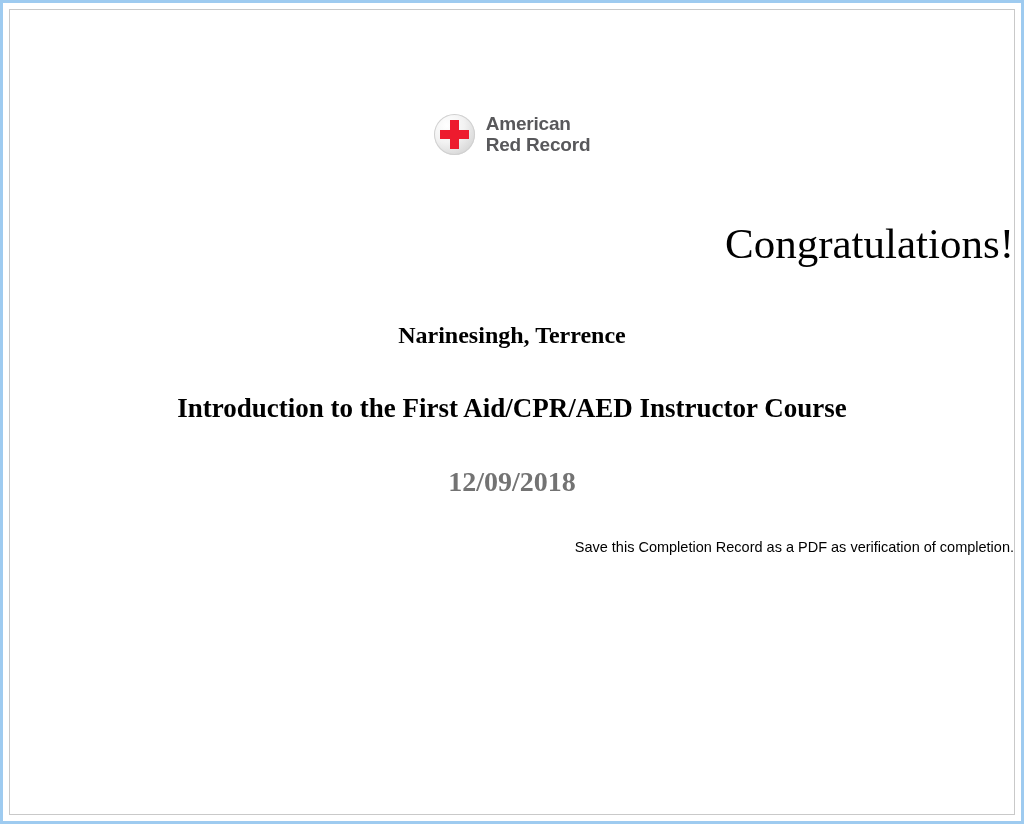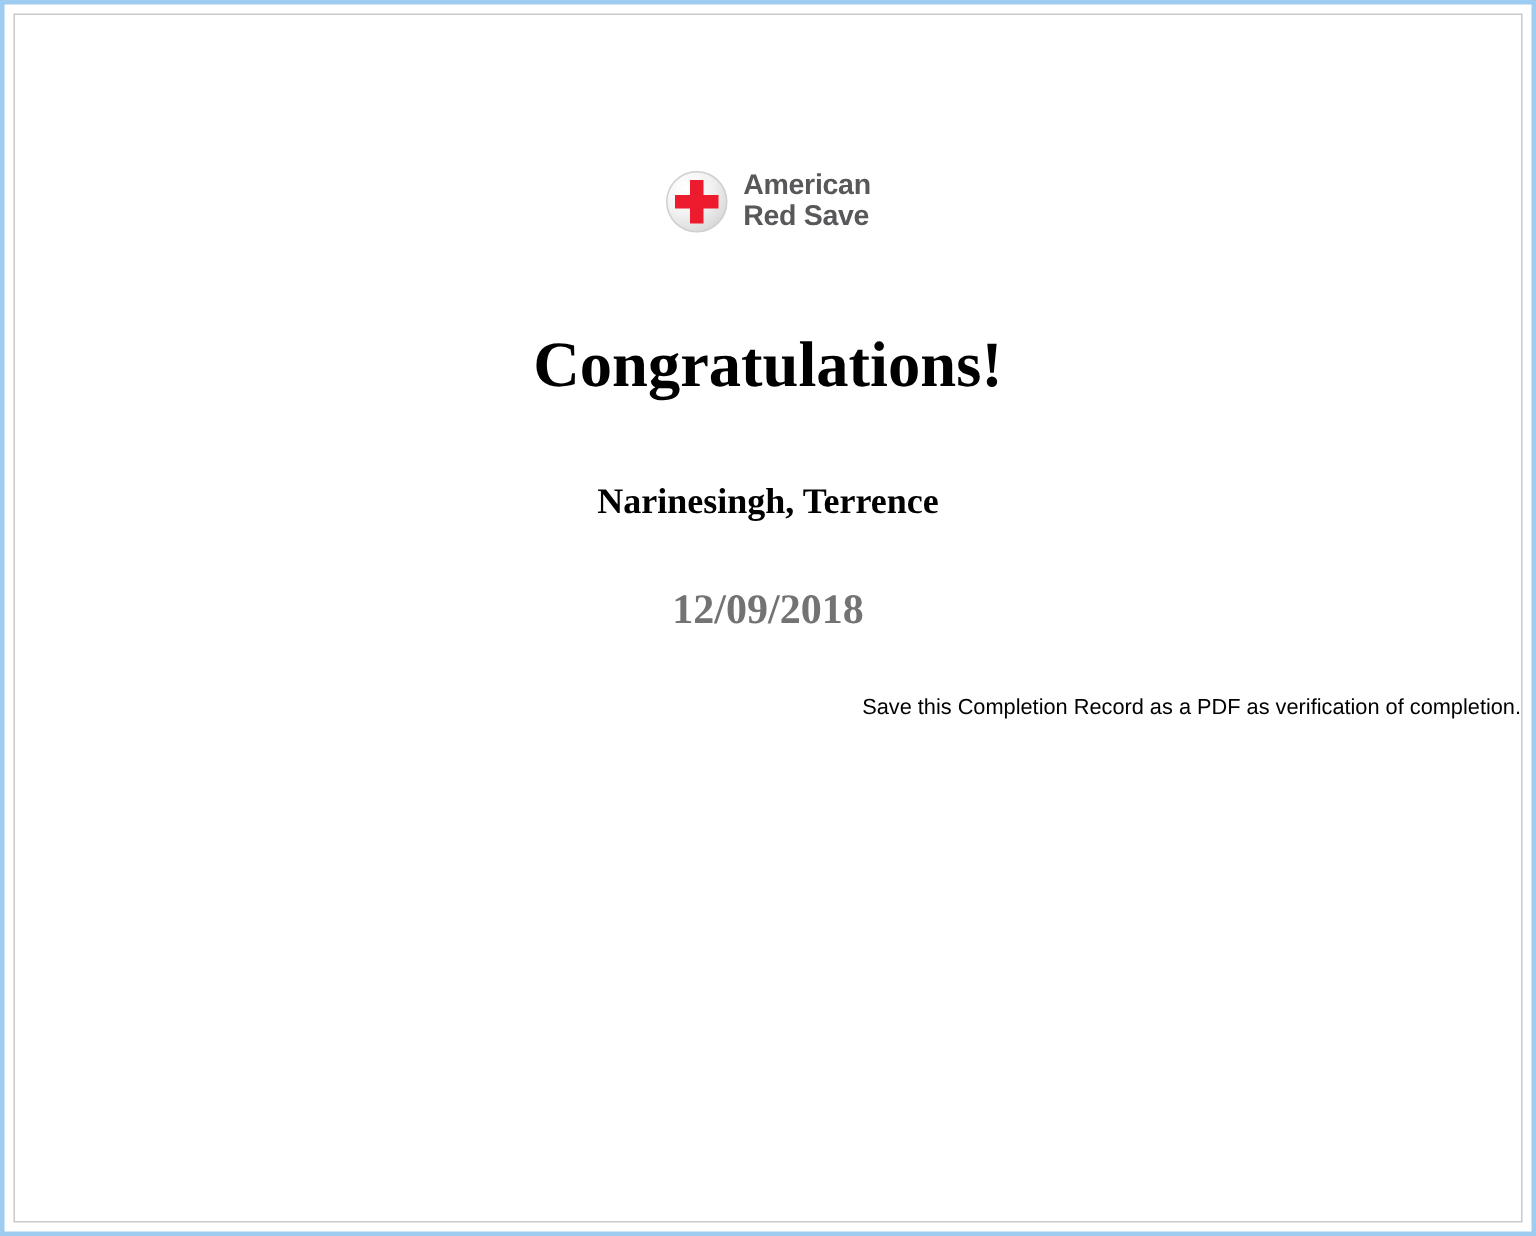"Red Save" div { text: Save -> Record }
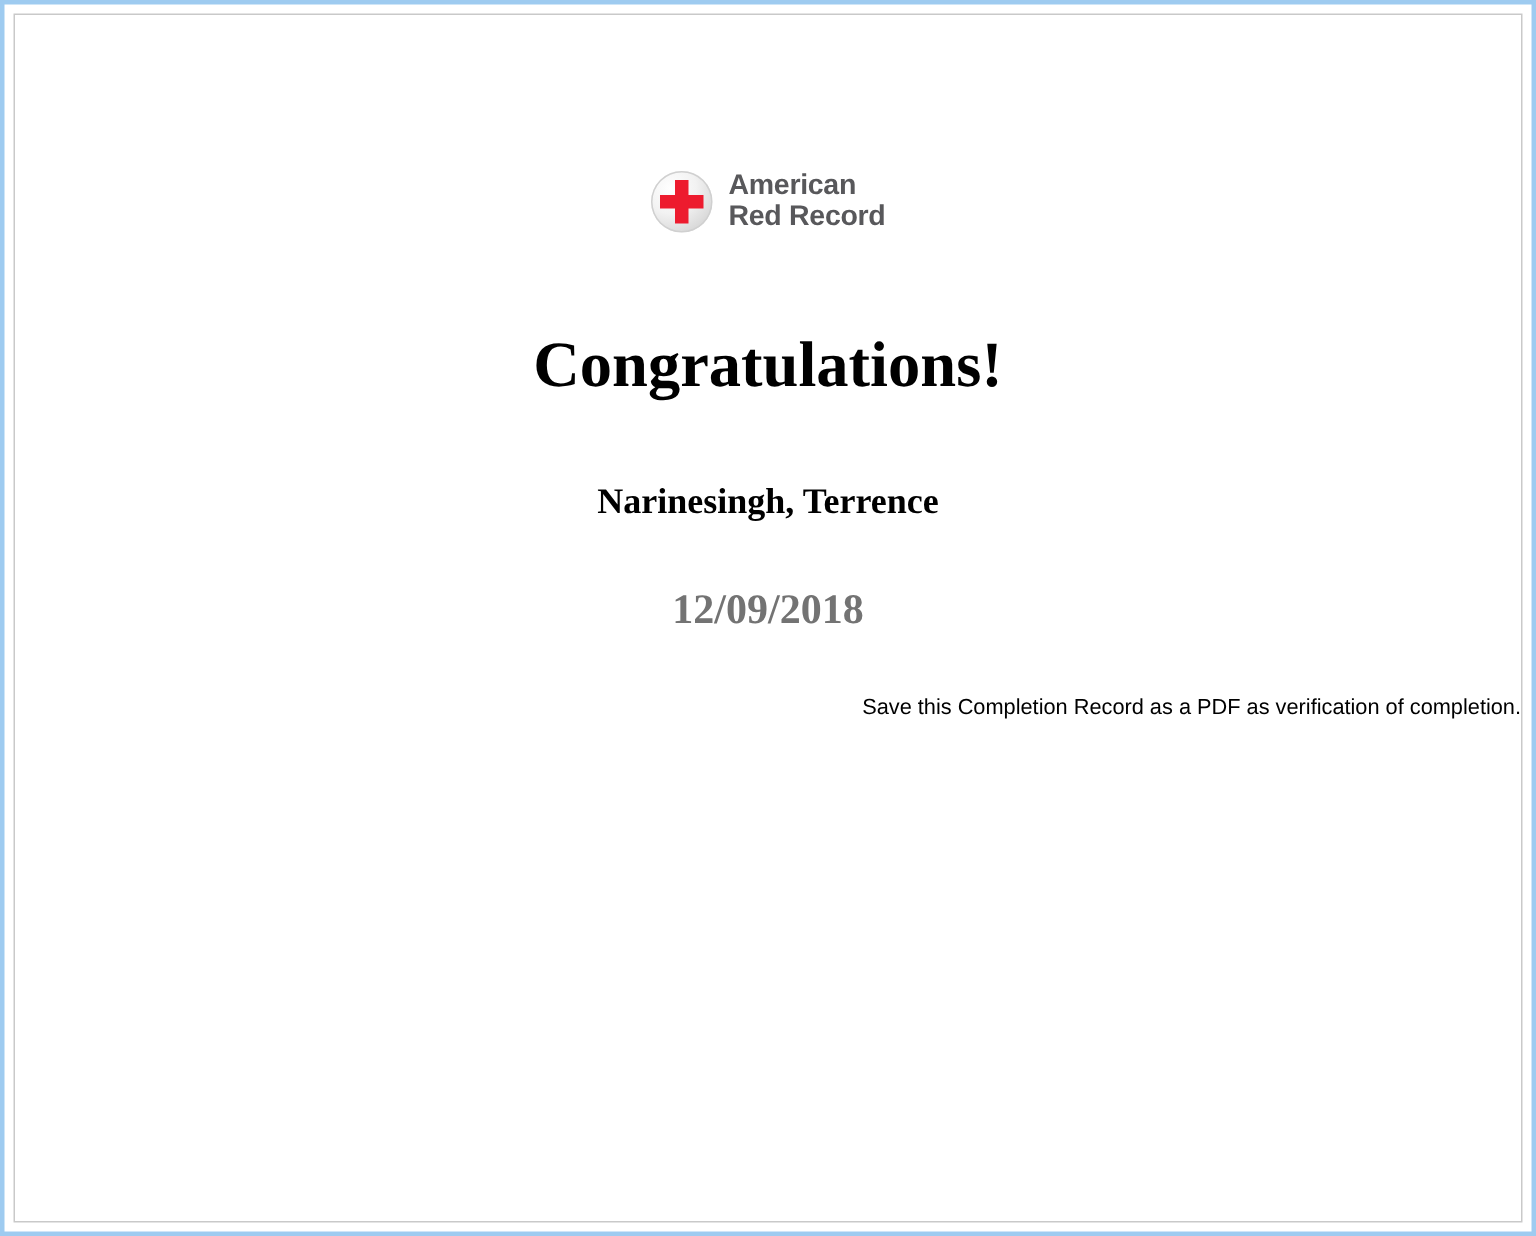"Congratulations!" .congrats { font-weight: bold -> normal; text-align: none -> right }
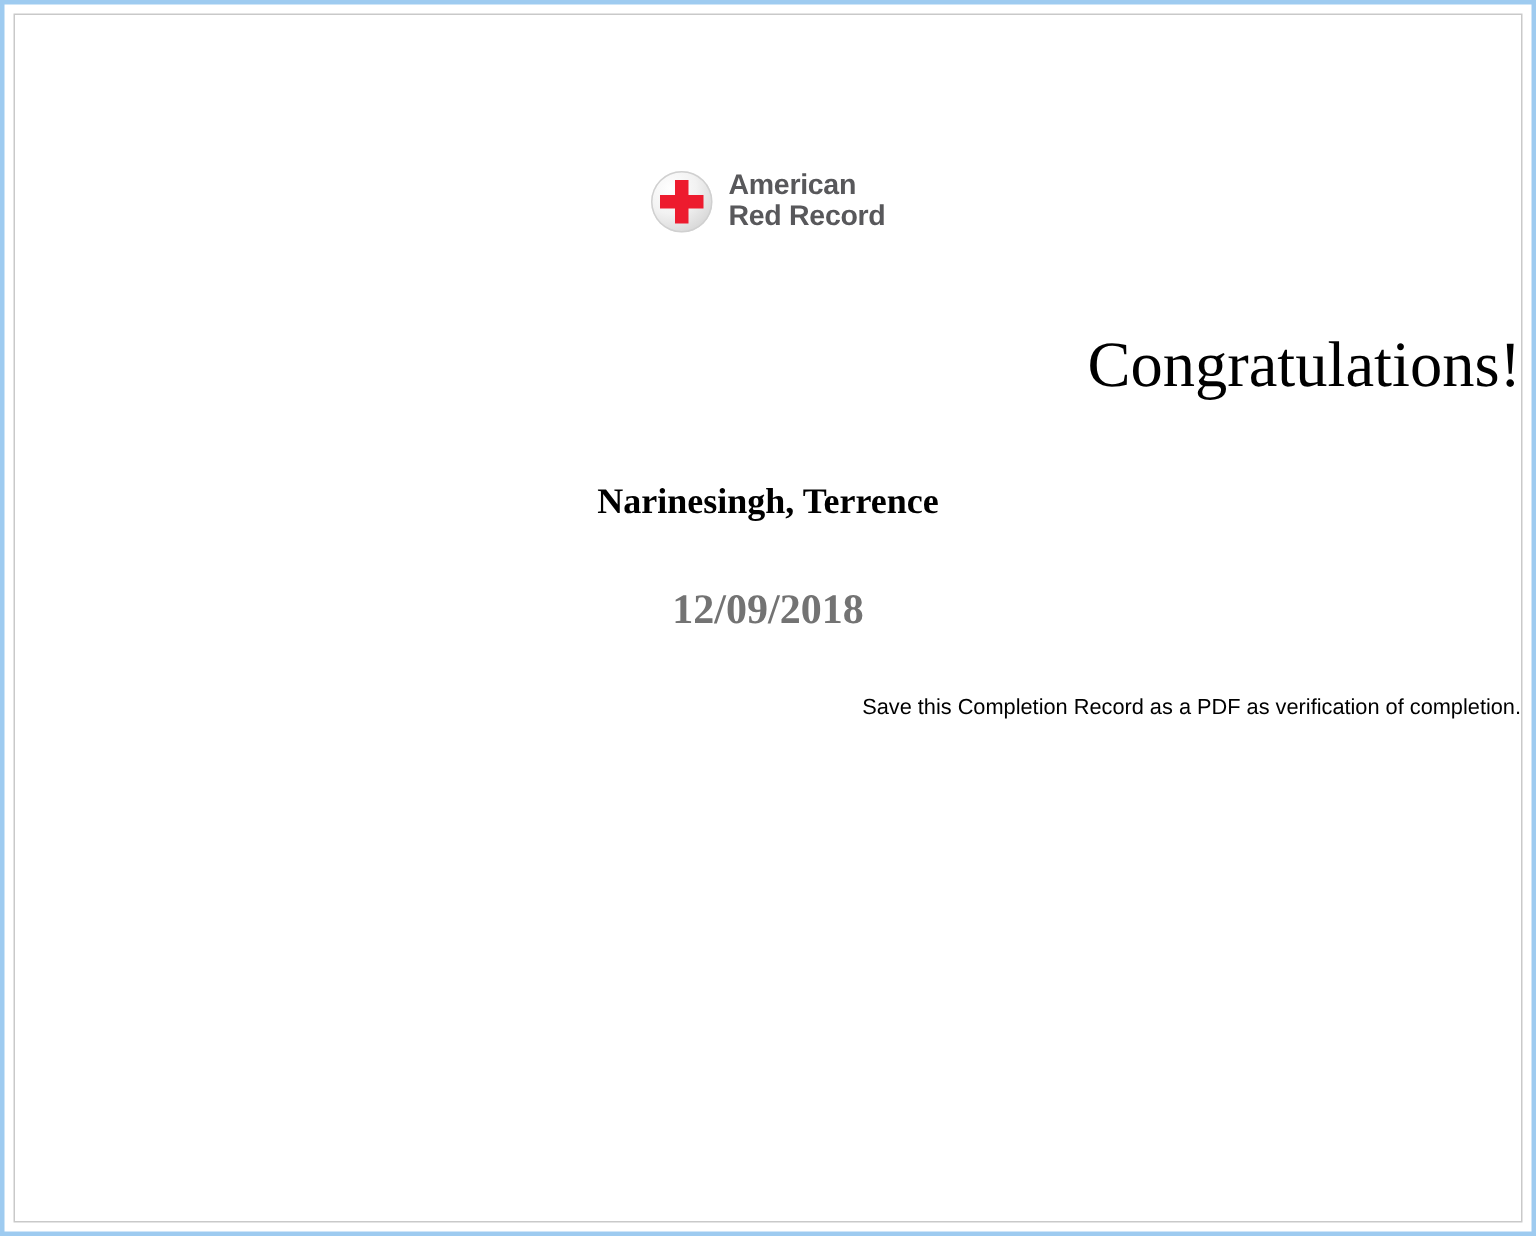"Introduction to the First Aid/CPR/AED" div.course { html: none -> <div>Introduction to the First Aid/CPR/AED Instructor Course</div> }
